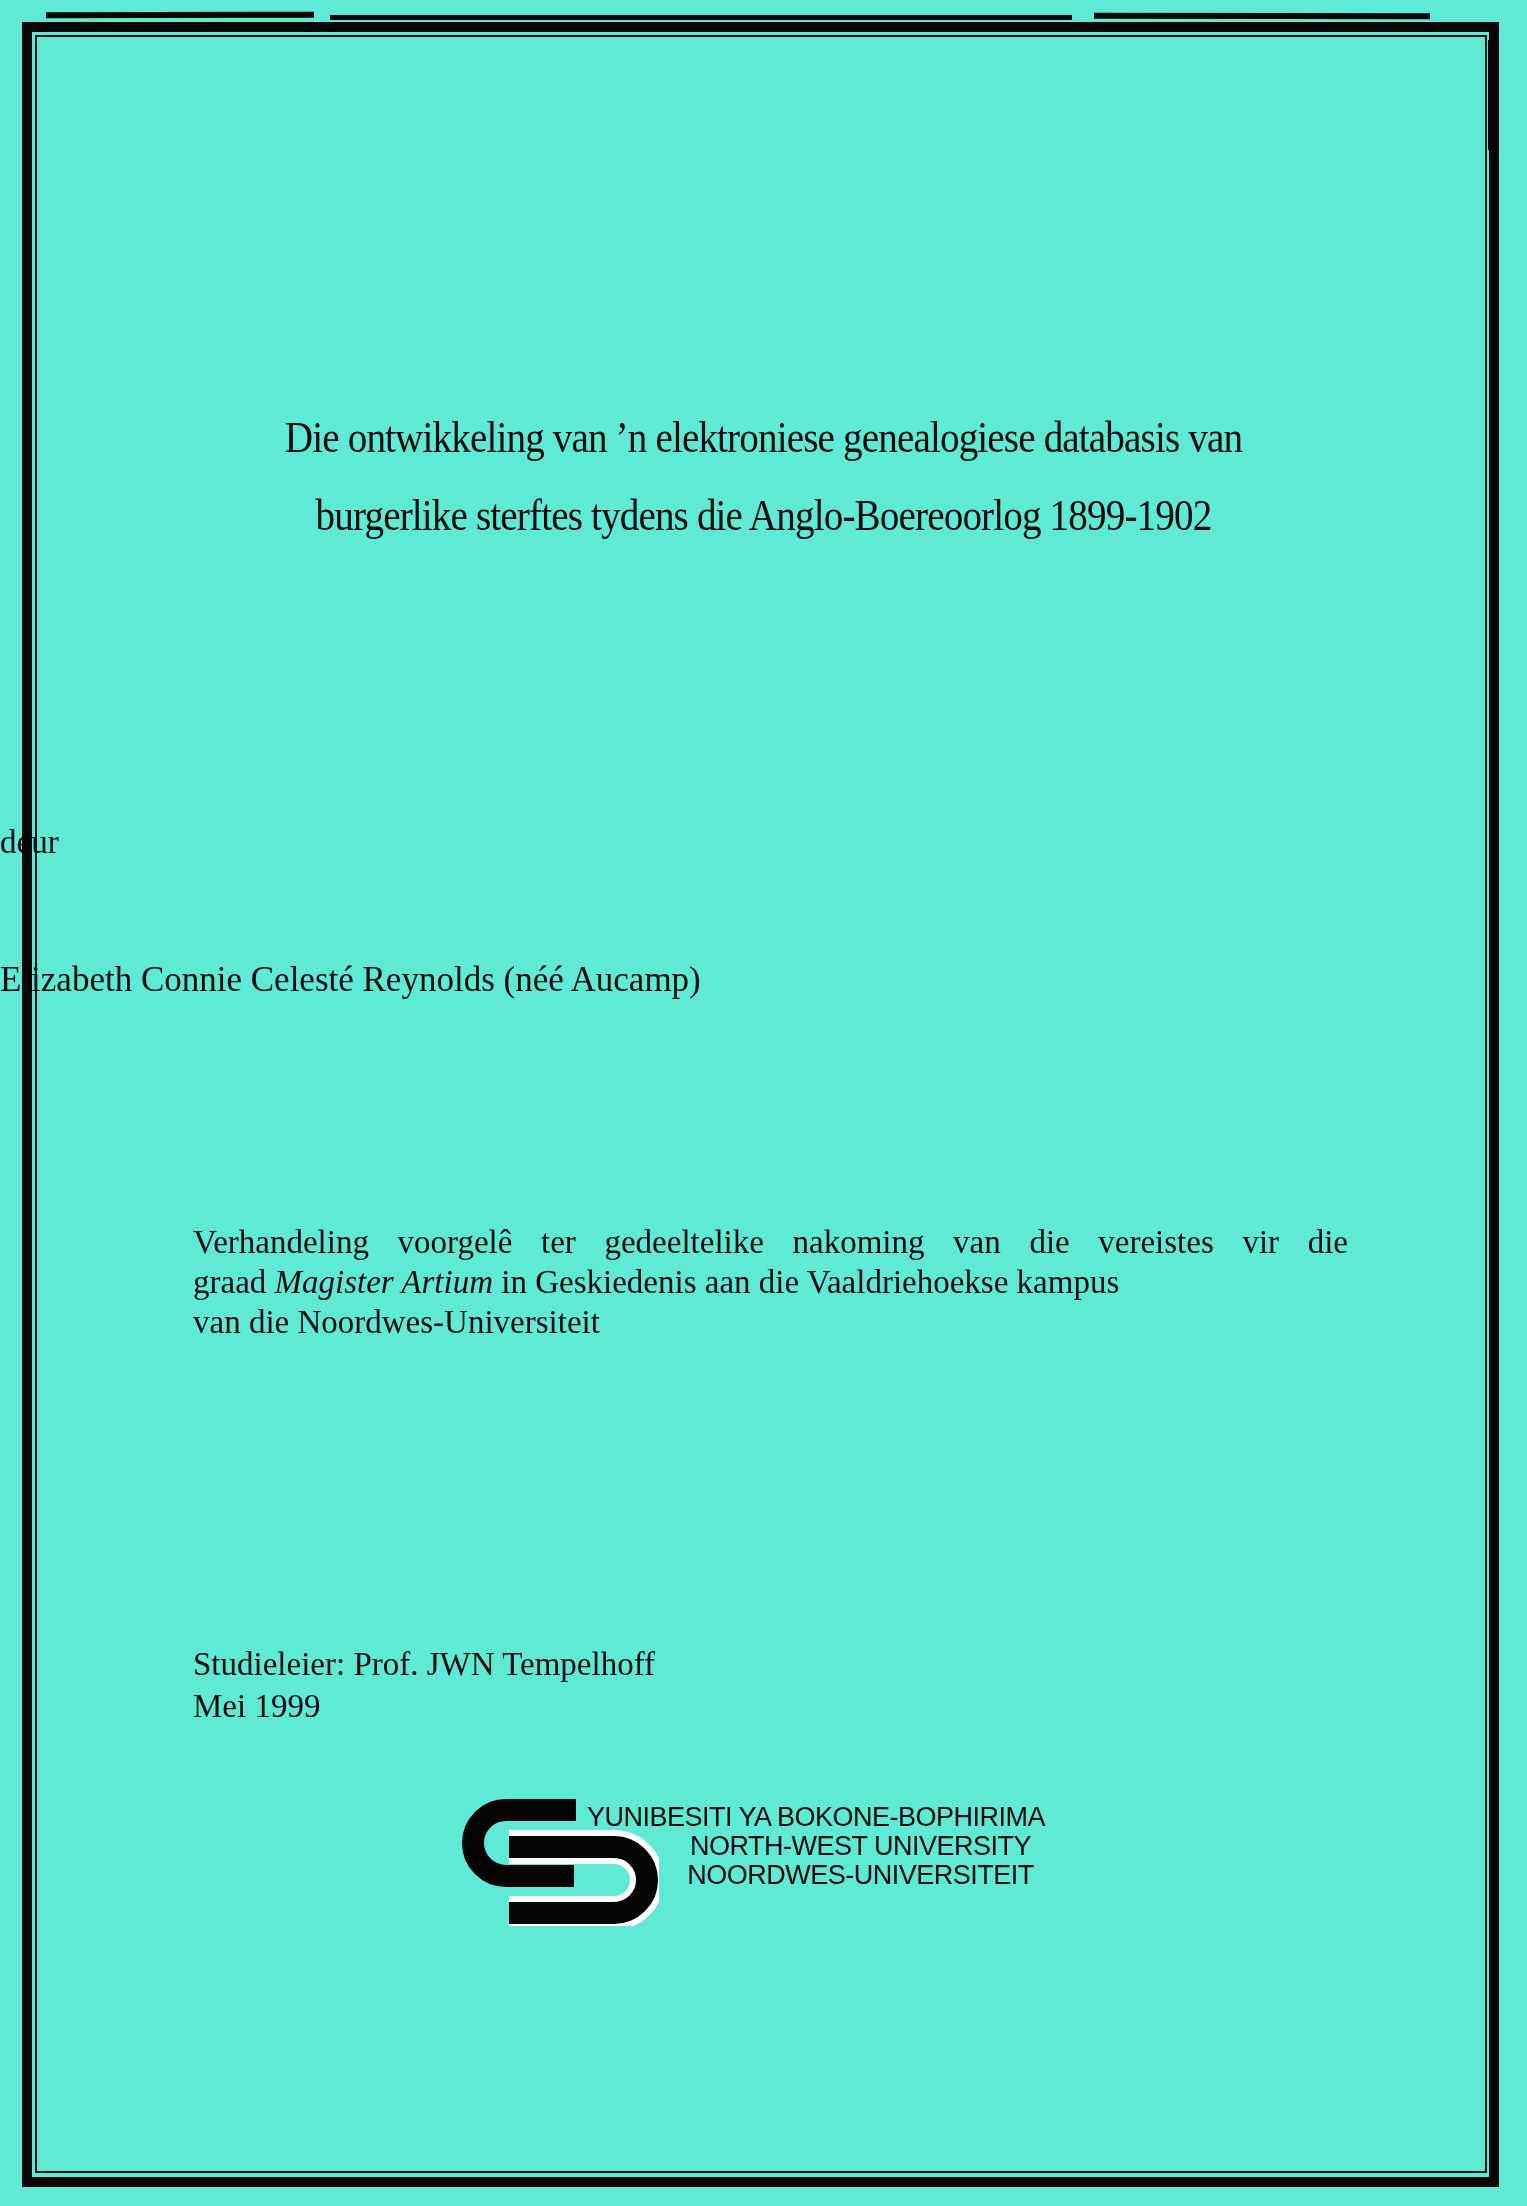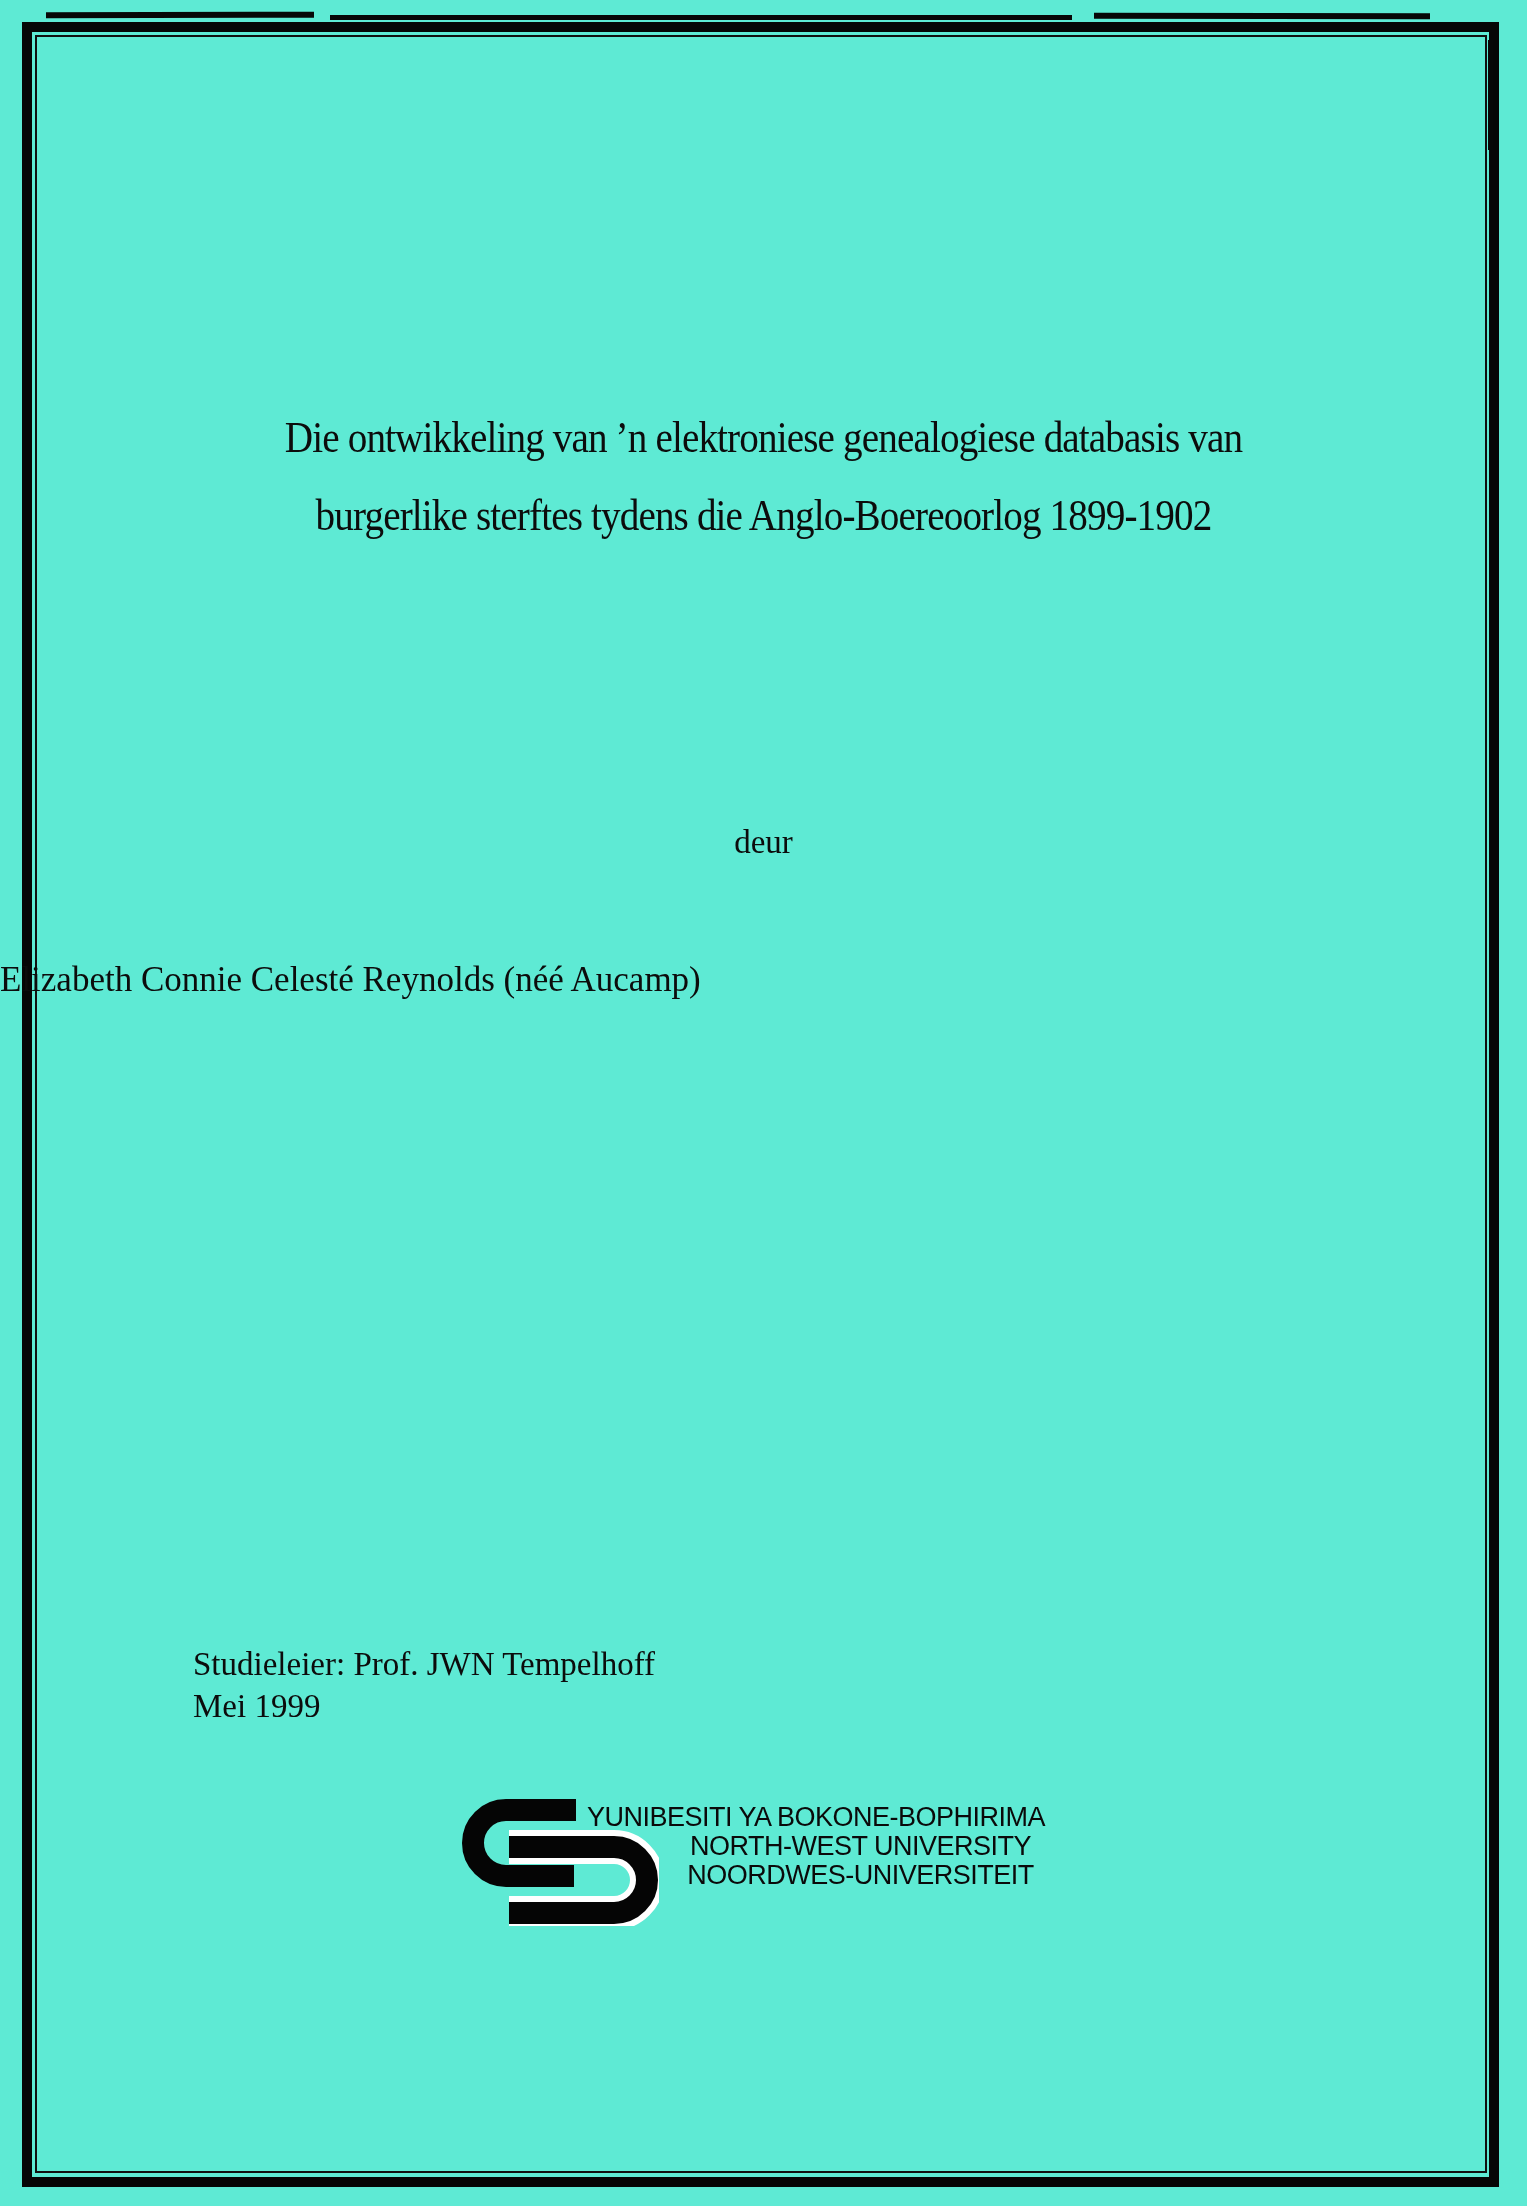"deur" .byline { text-align: center -> left }
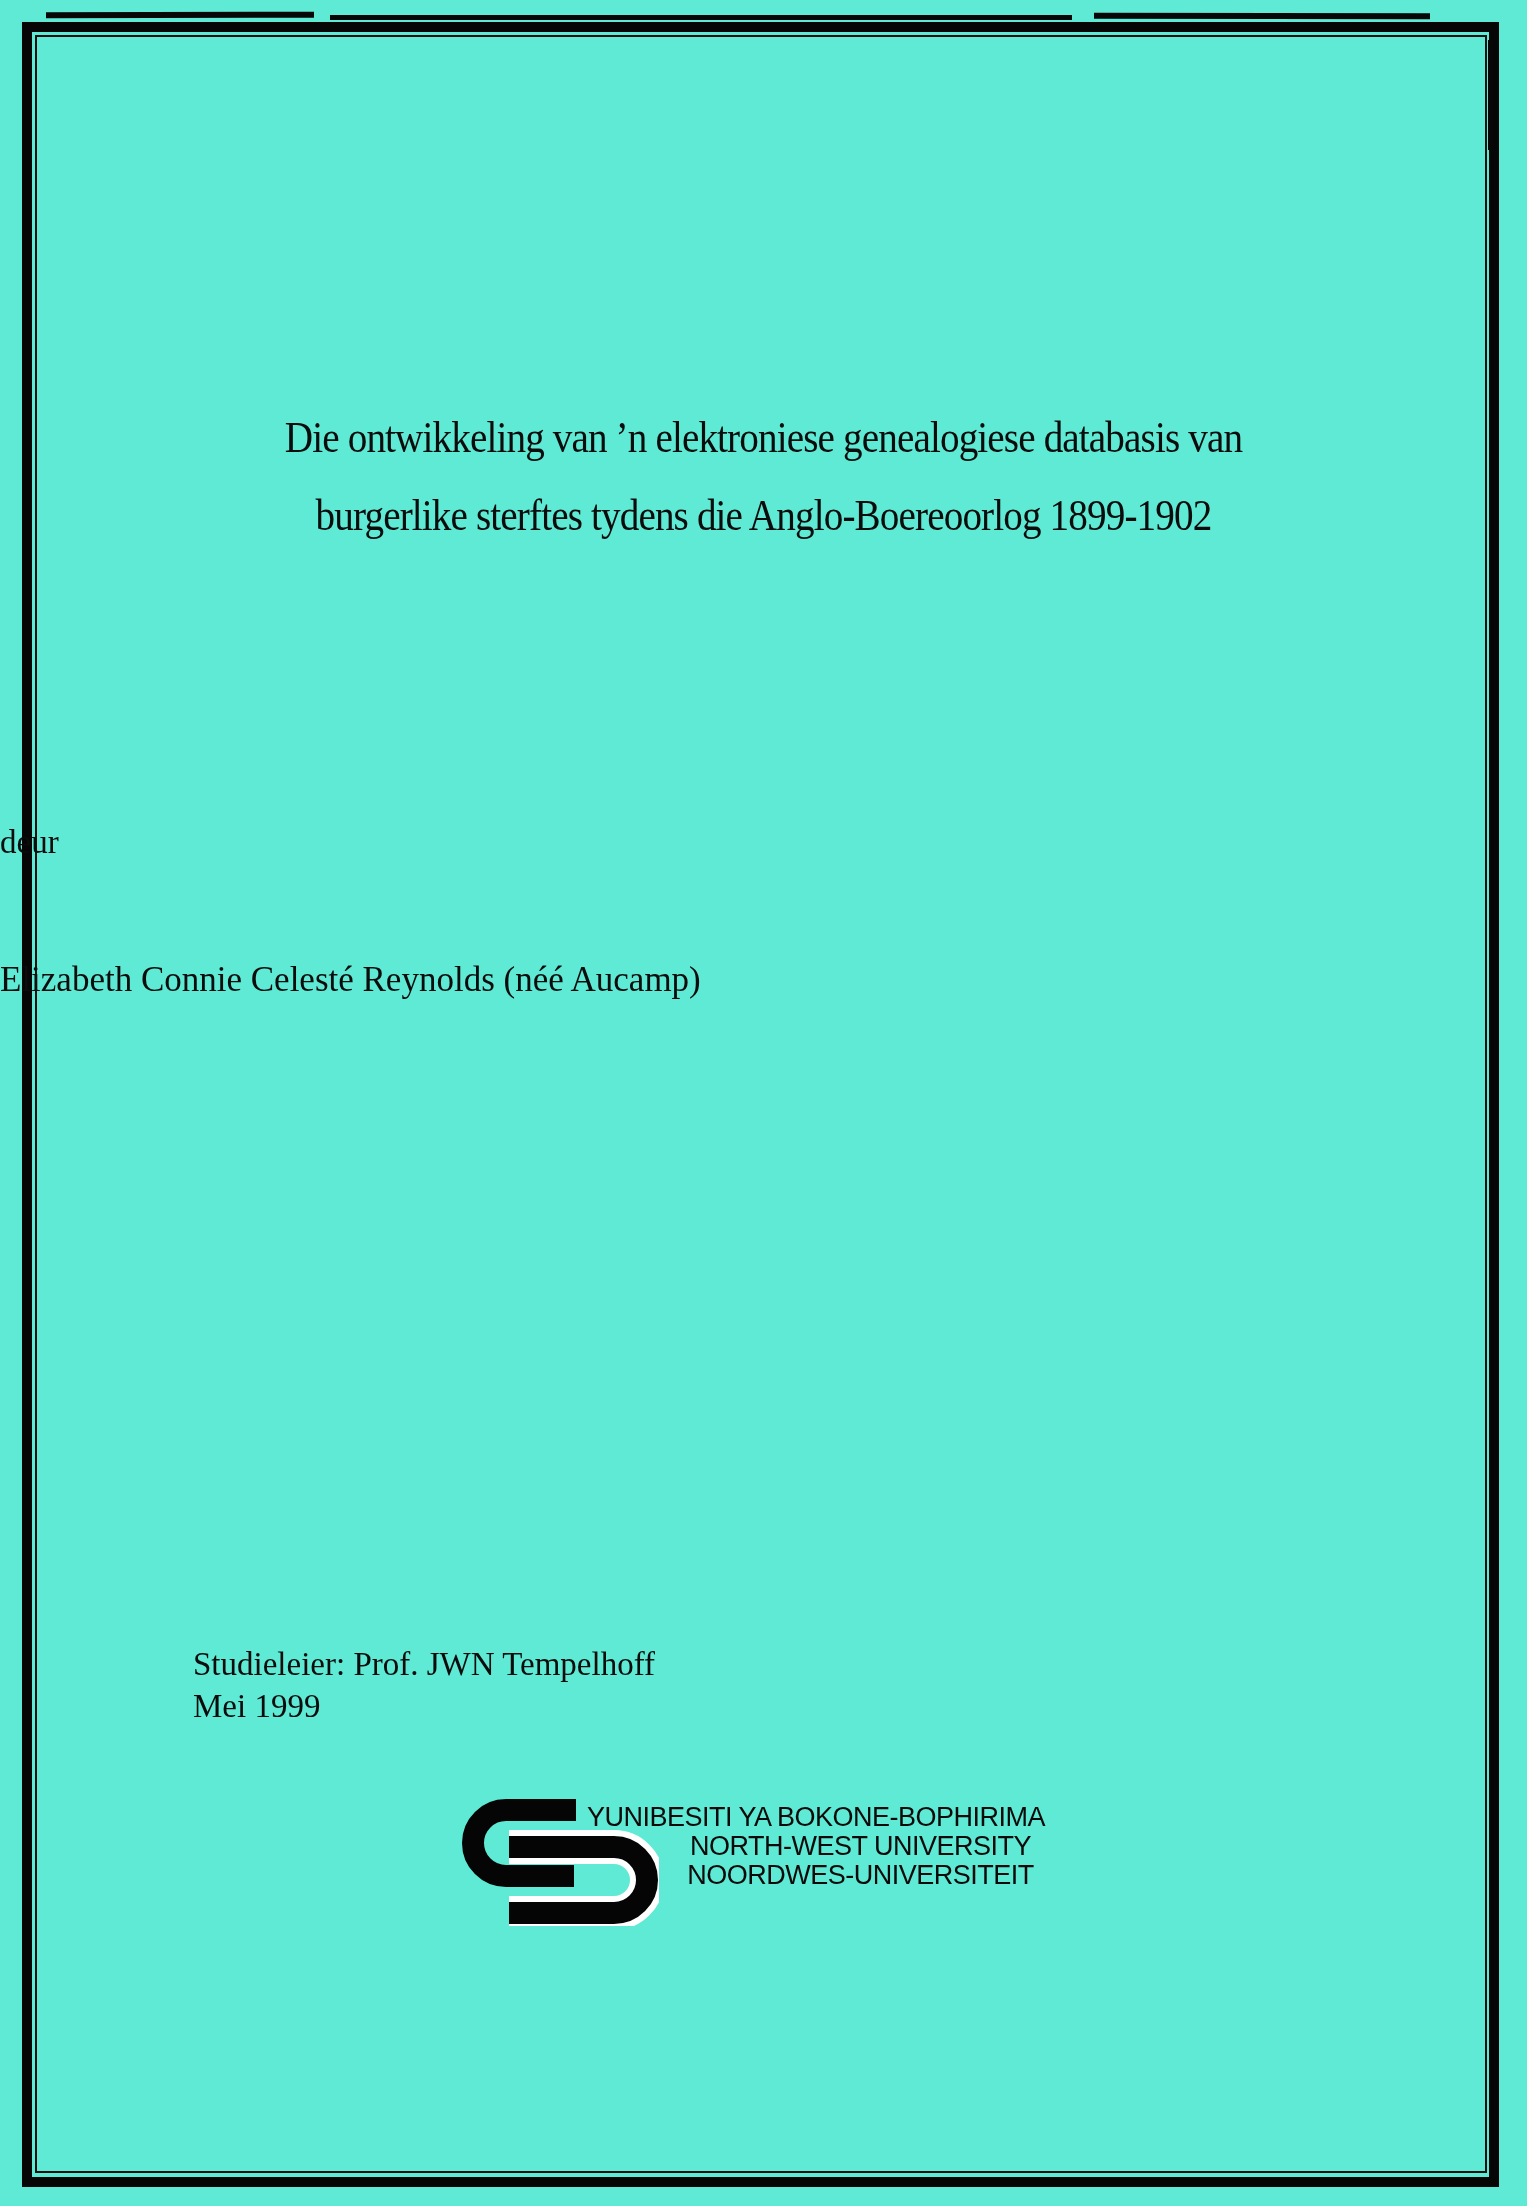"Verhandeling voorgelê ter gedeeltelike" div.statement { html: none -> <div> <div>Verhandeling voorgelê ter gedeeltelike nakoming van die vereistes vir die</div> <div><span>graad </span><span>Magister Artium</span><span> in Geskiedenis aan die Vaaldriehoekse kampus</span></div> <div>van die Noordwes-Universiteit</div> </div> }
